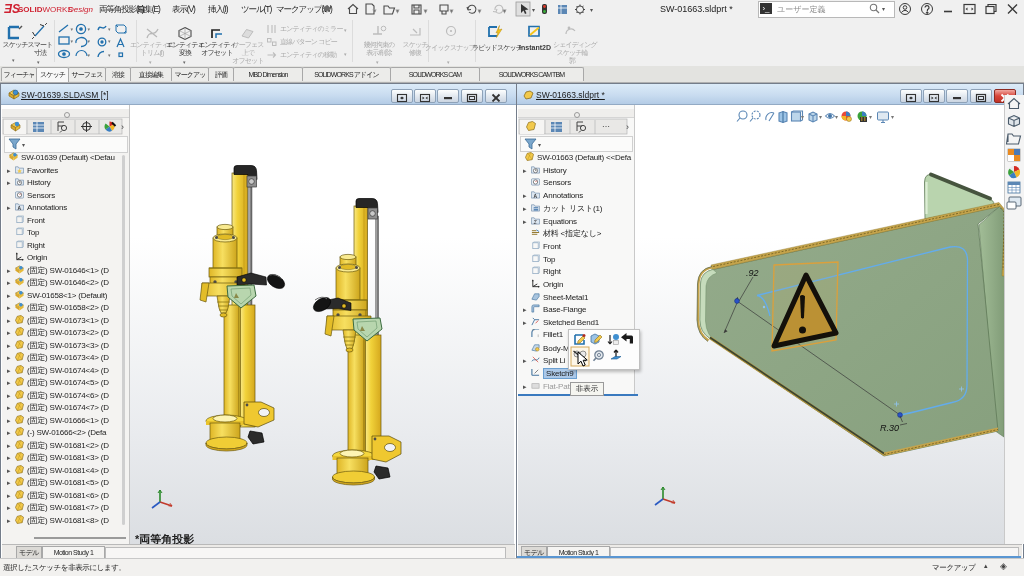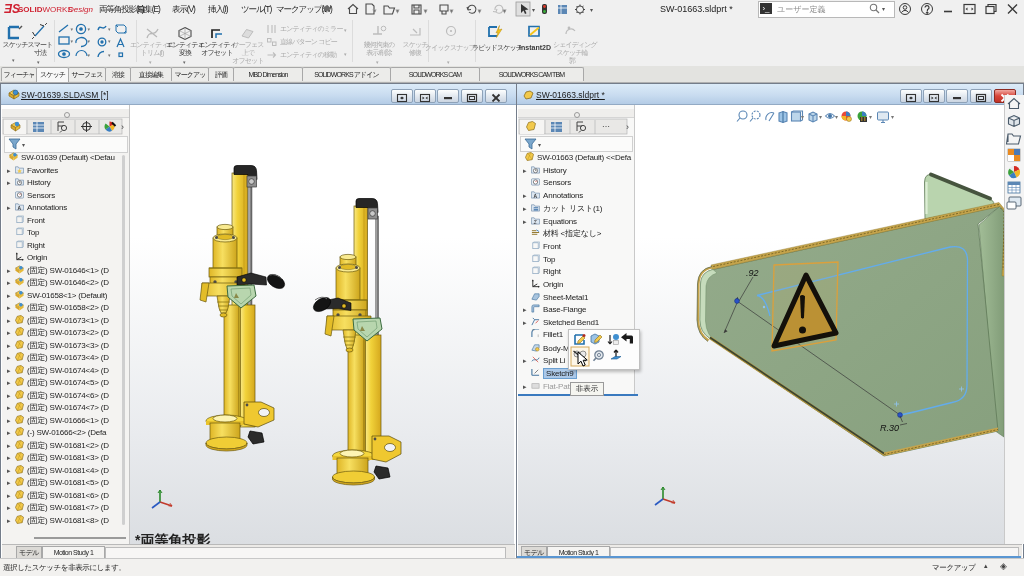"*両等角投影" div.abs { font-size: 14px -> 11px }
